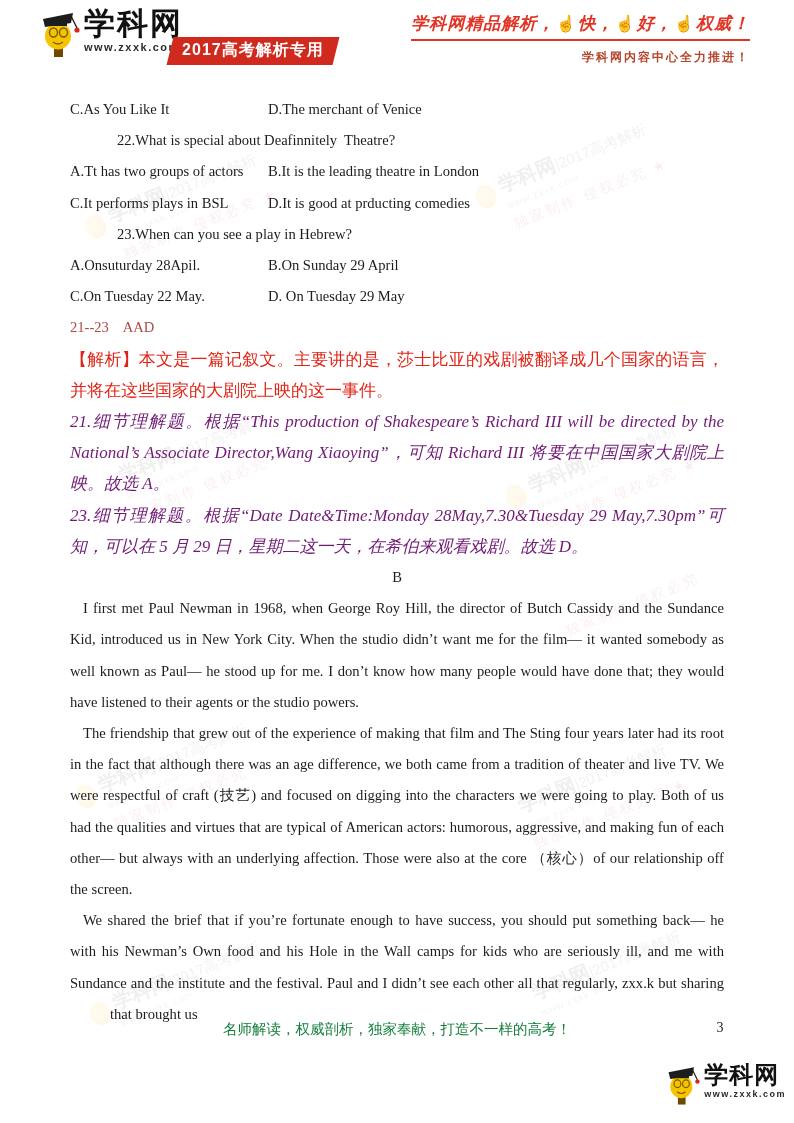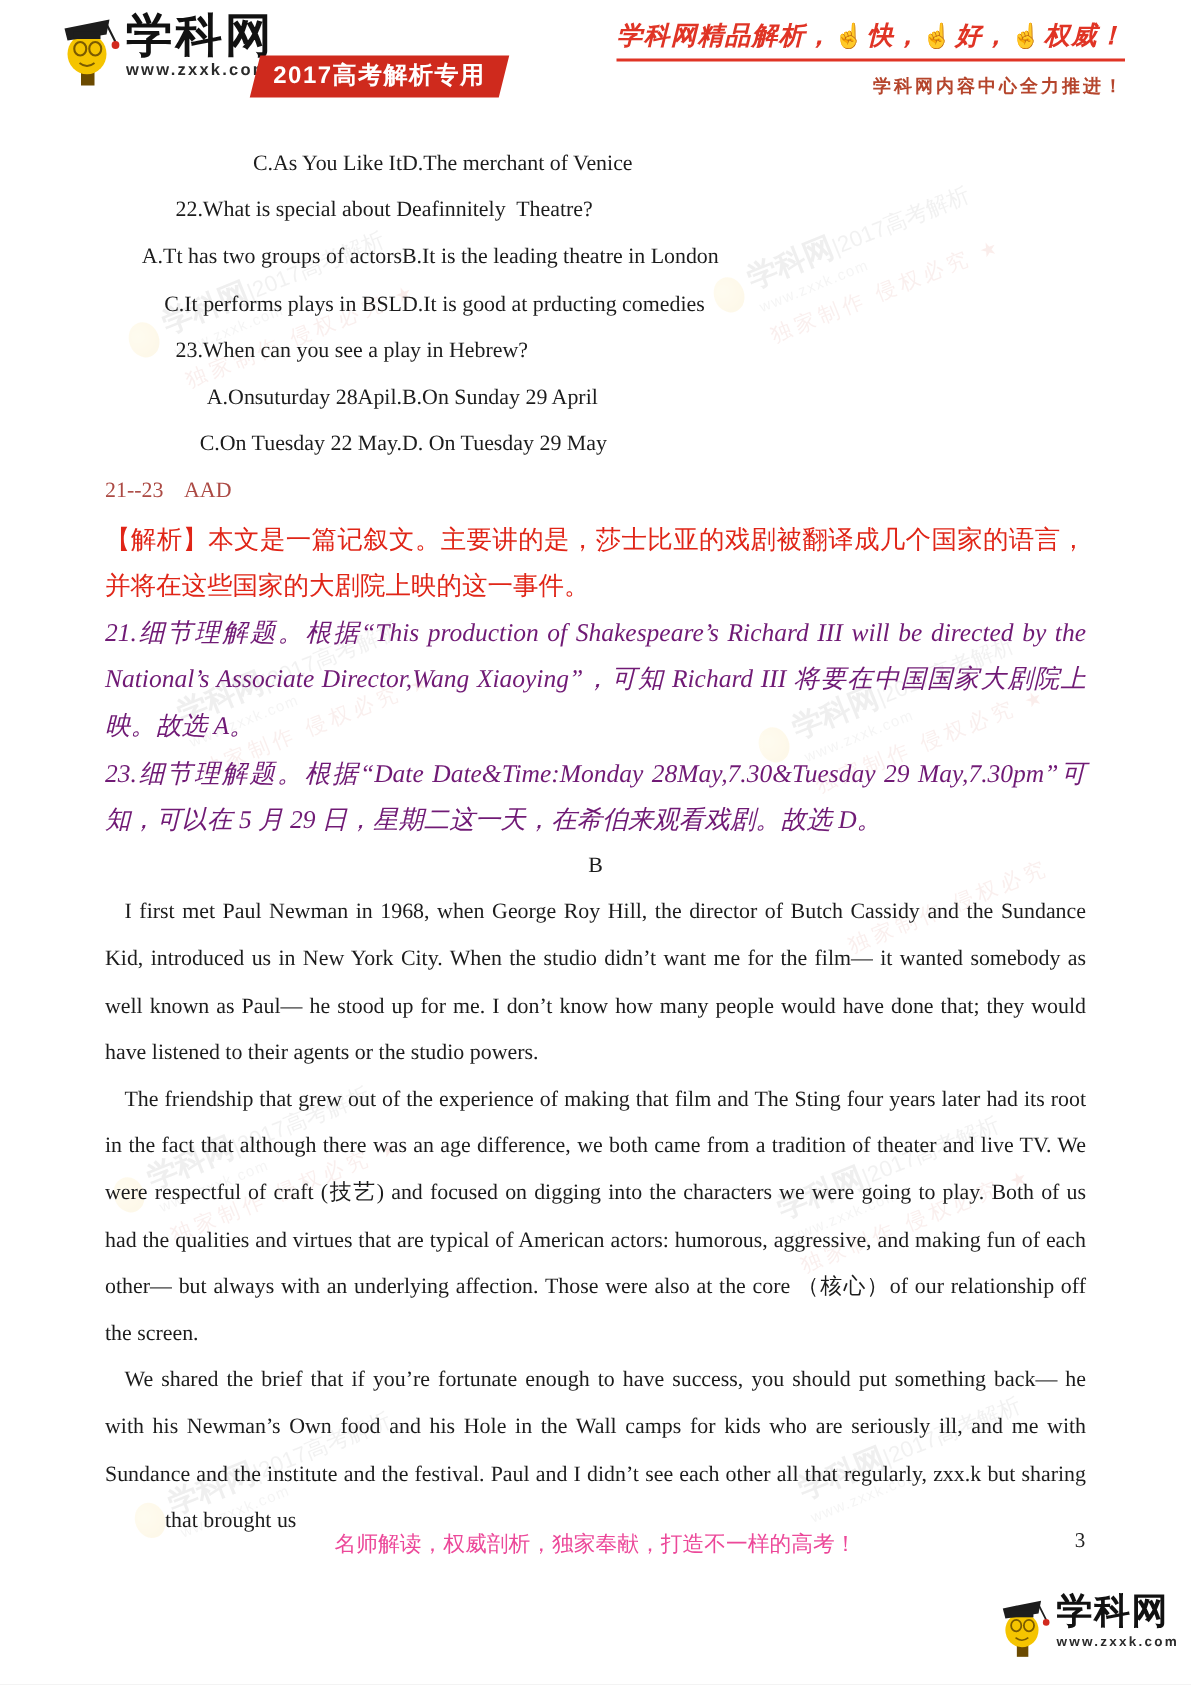"C.As You Like It" .opt-left { text-align: right -> none }
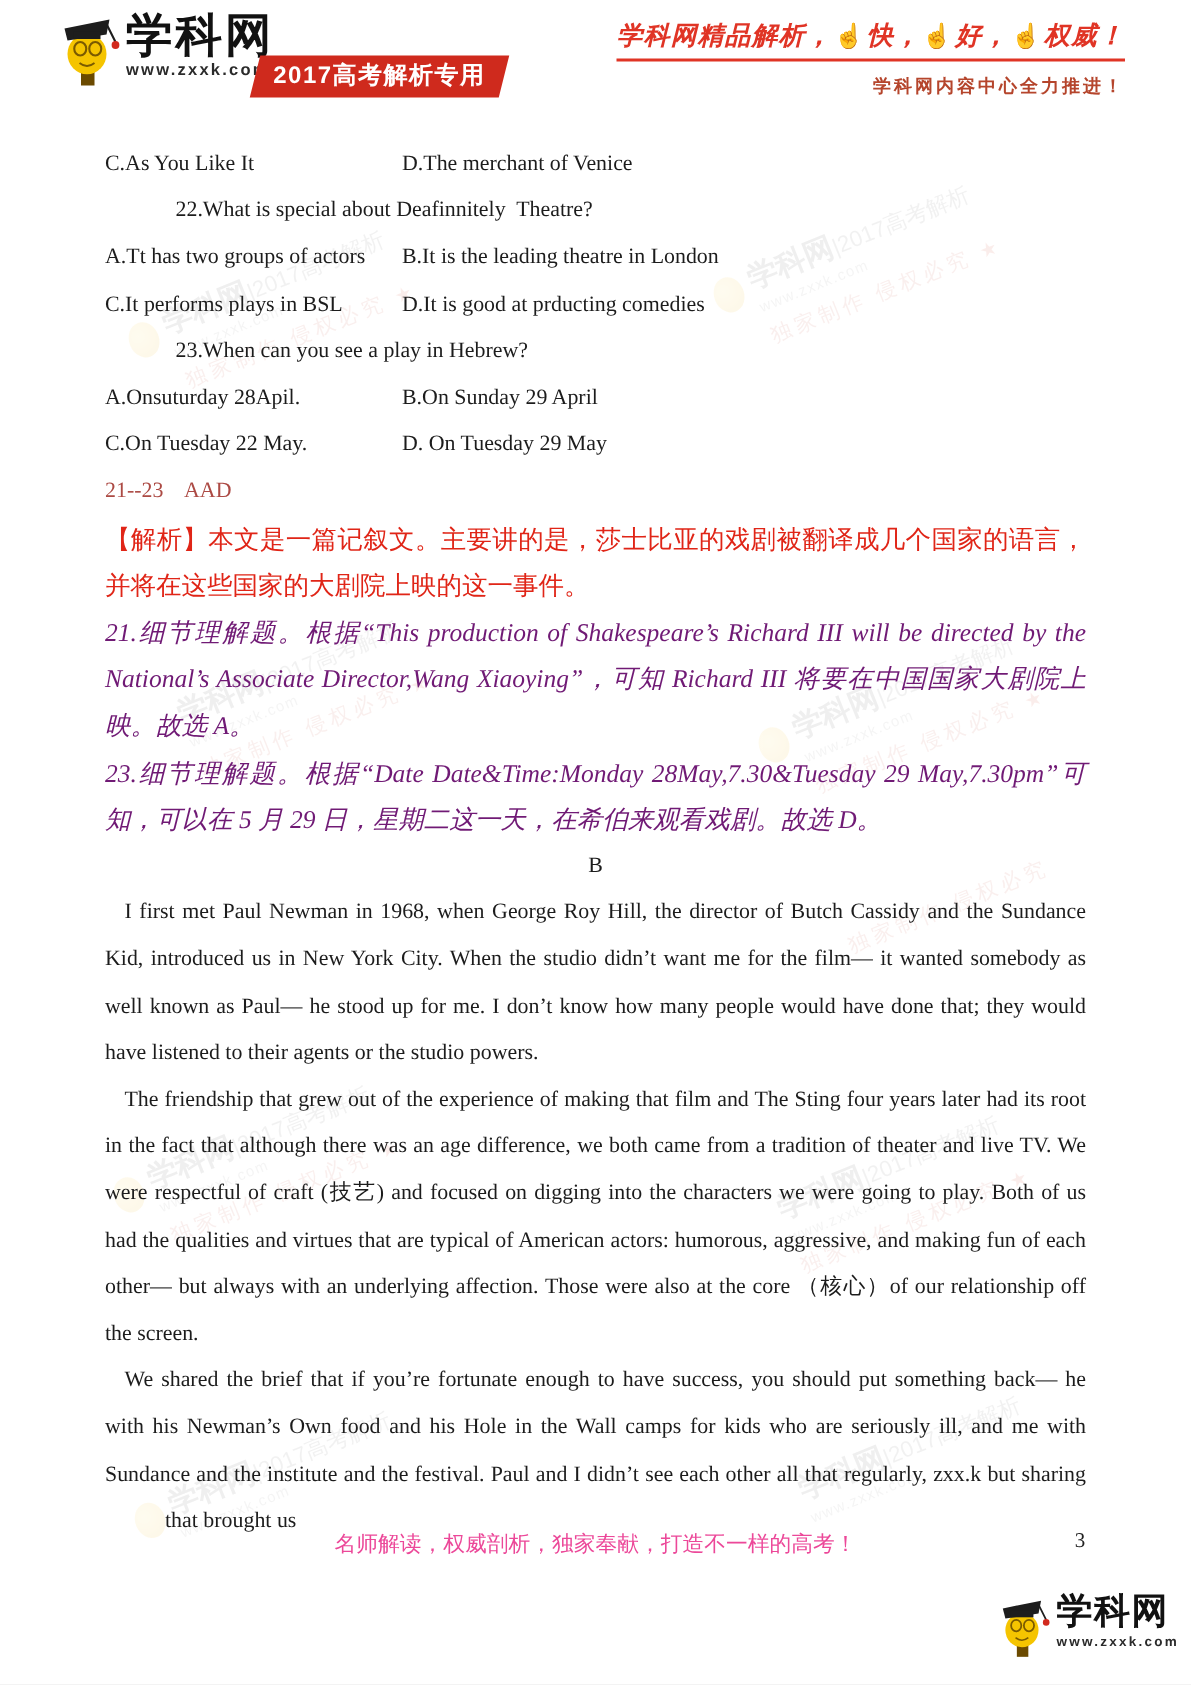"名师解读，权威剖析，独家奉献，打造不一样的高考！" .footer-slogan { color: #ec4899 -> #15803d }
